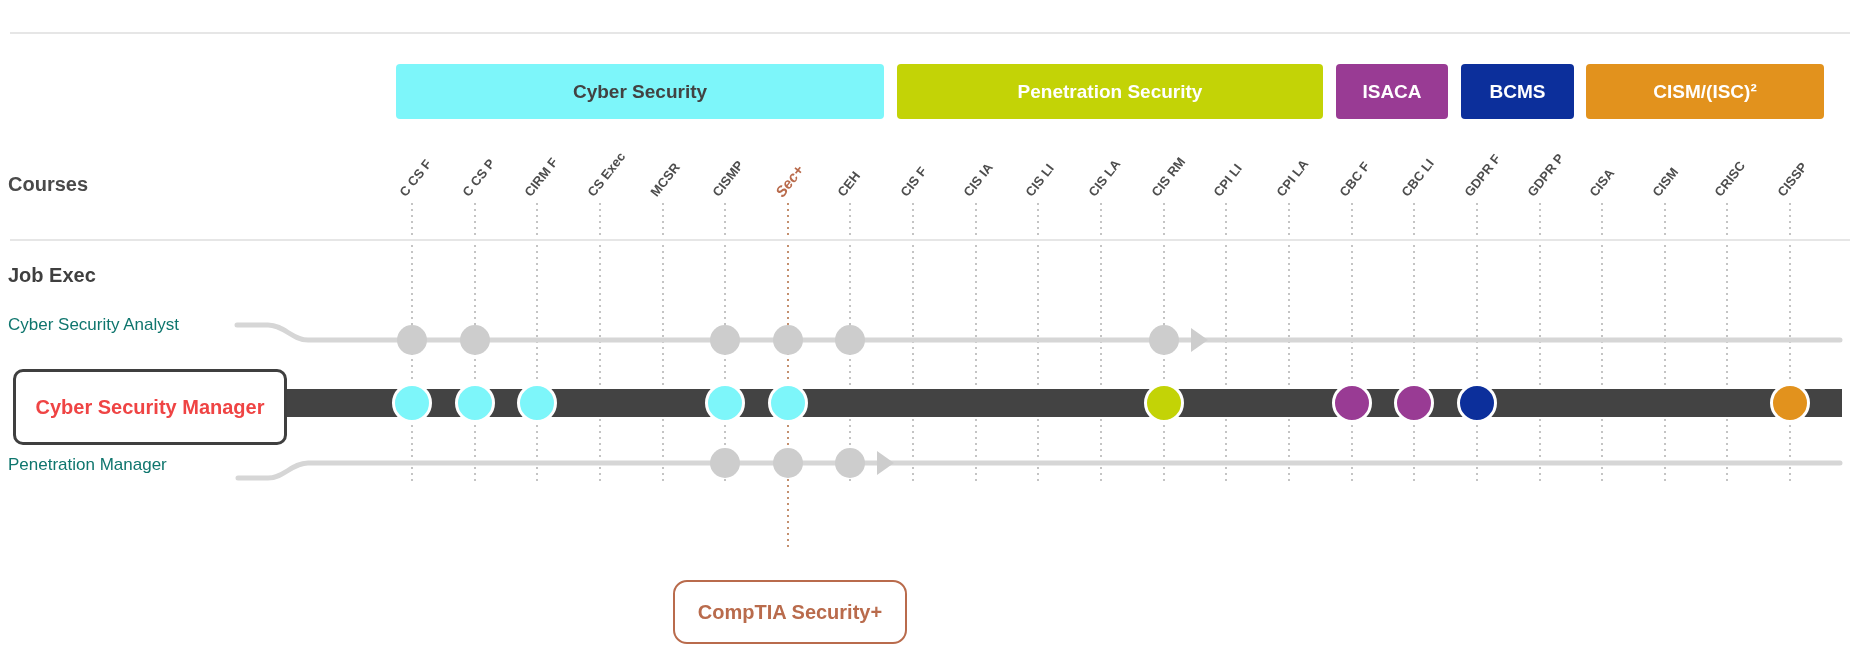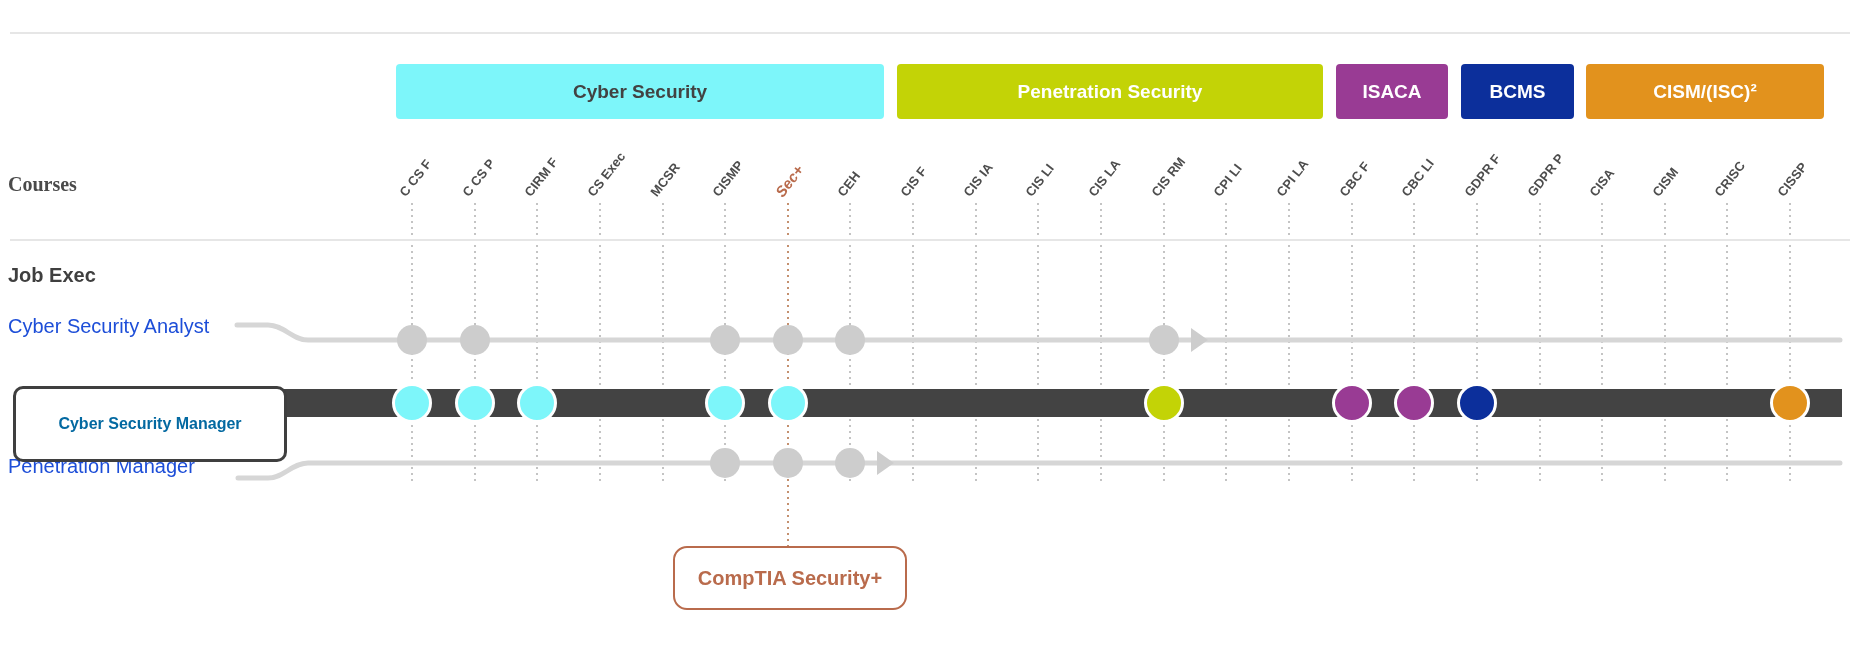"Courses" div.section-title { font-family: Liberation Serif, serif -> none }
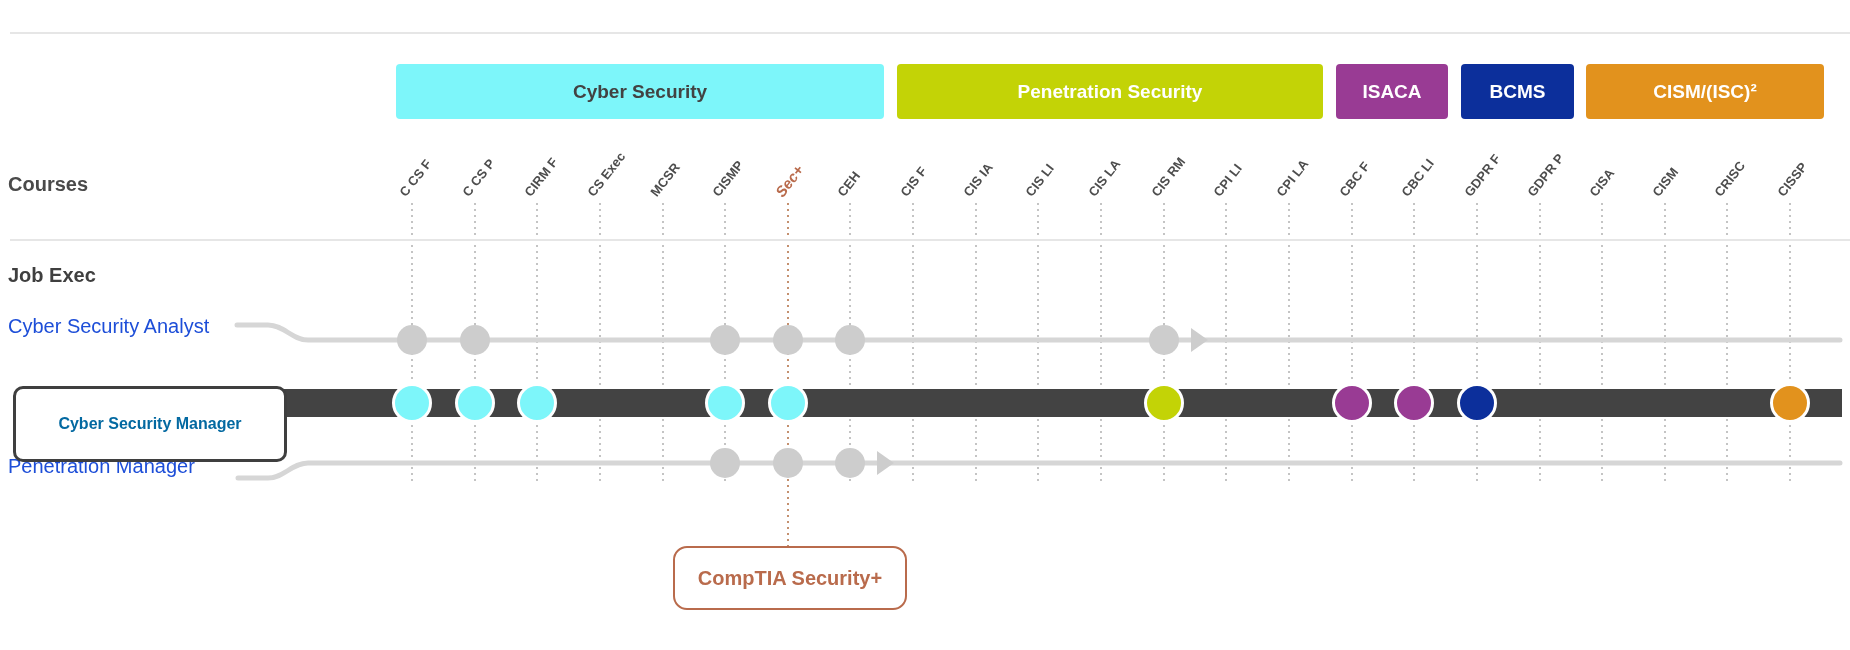"Cyber Security Analyst" .role-label { color: #1d4ed8 -> #0f766e; font-size: 20px -> 17px }
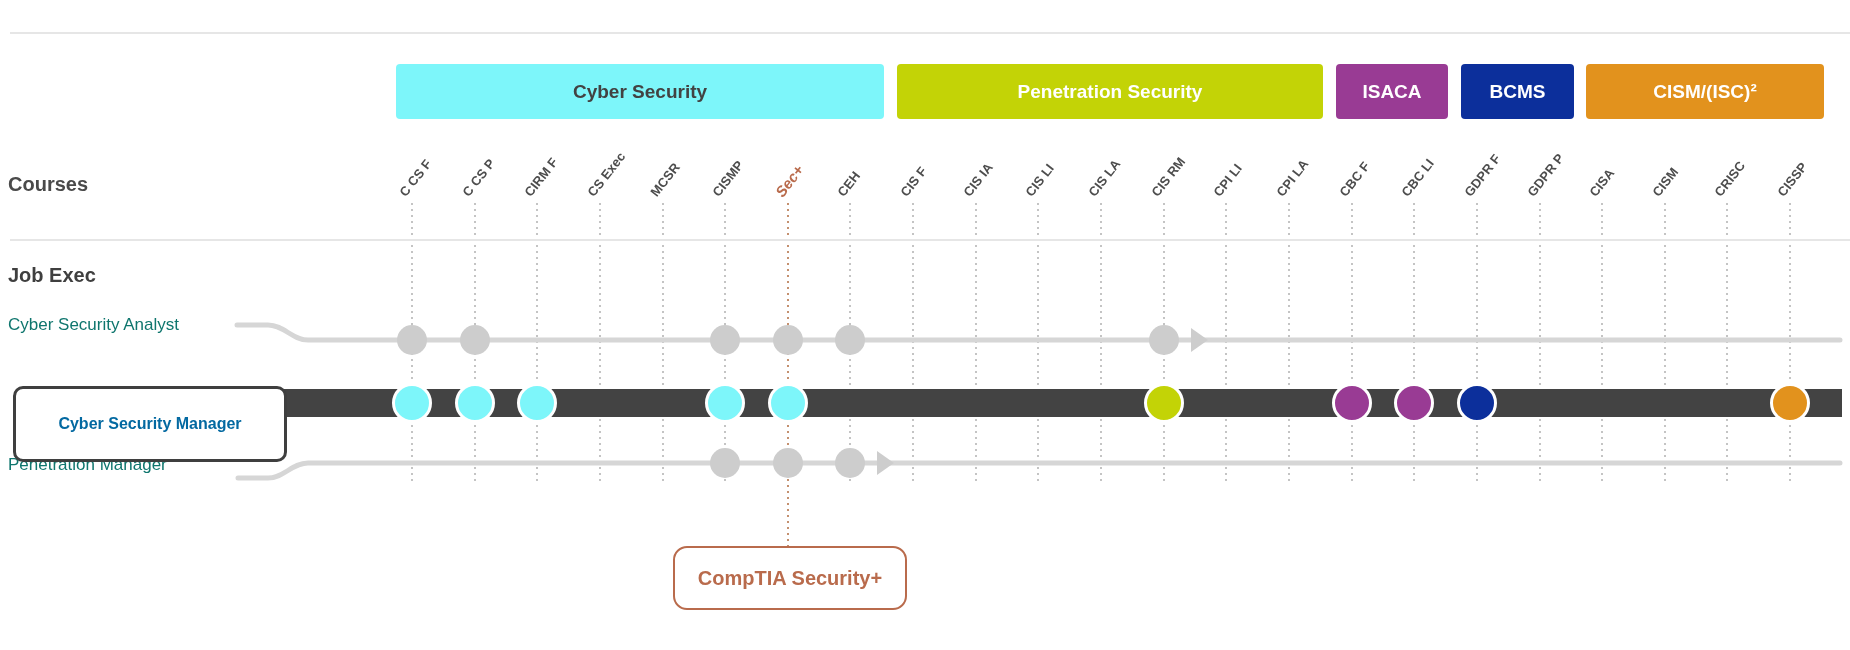"Cyber Security Manager" .role-box { color: #0369a1 -> #ef4444; font-size: 16px -> 20px; top: 386px -> 369px }
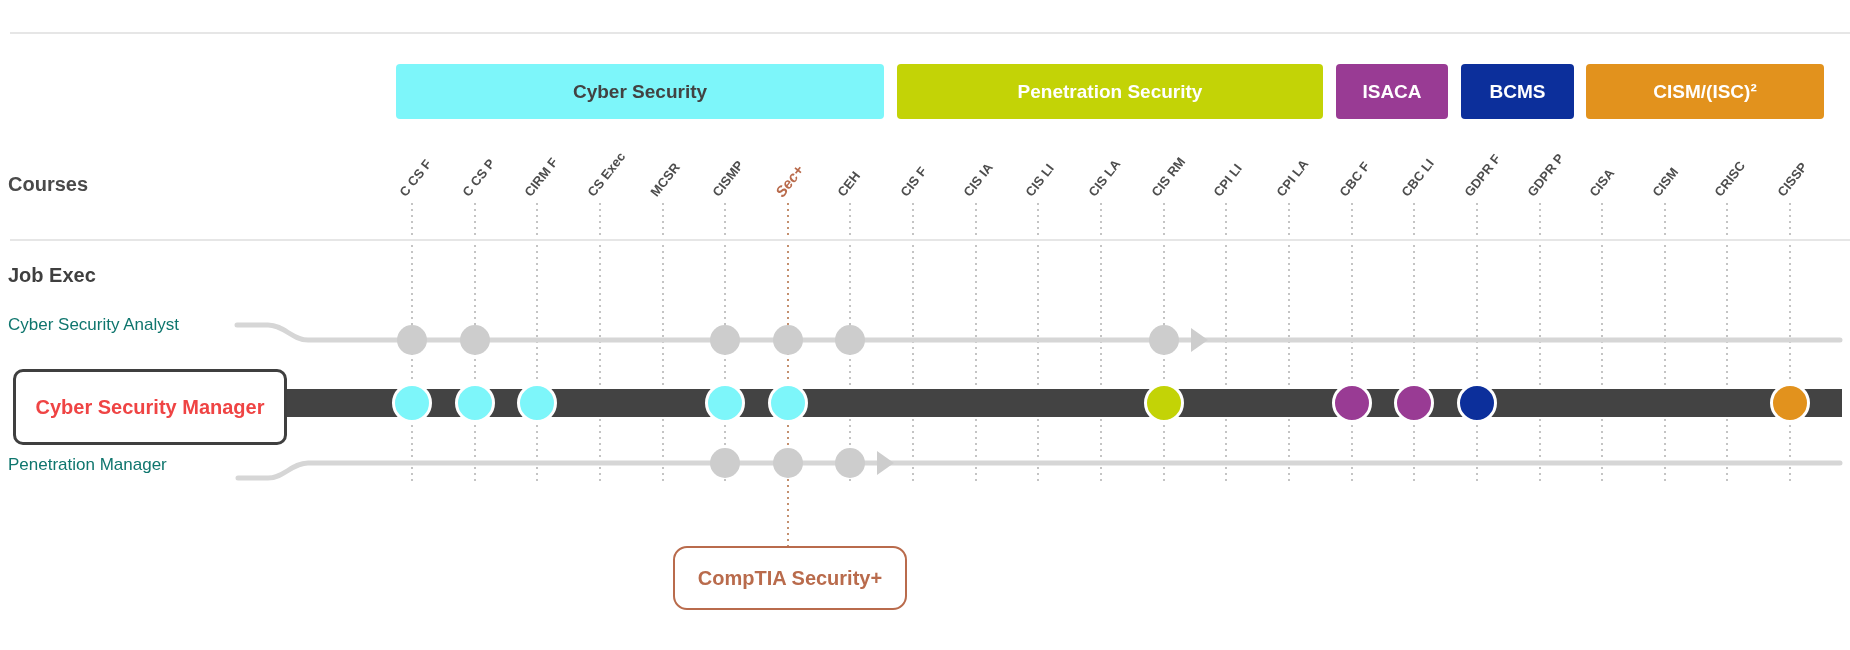"CompTIA Security+" .callout { top: 546px -> 580px }
